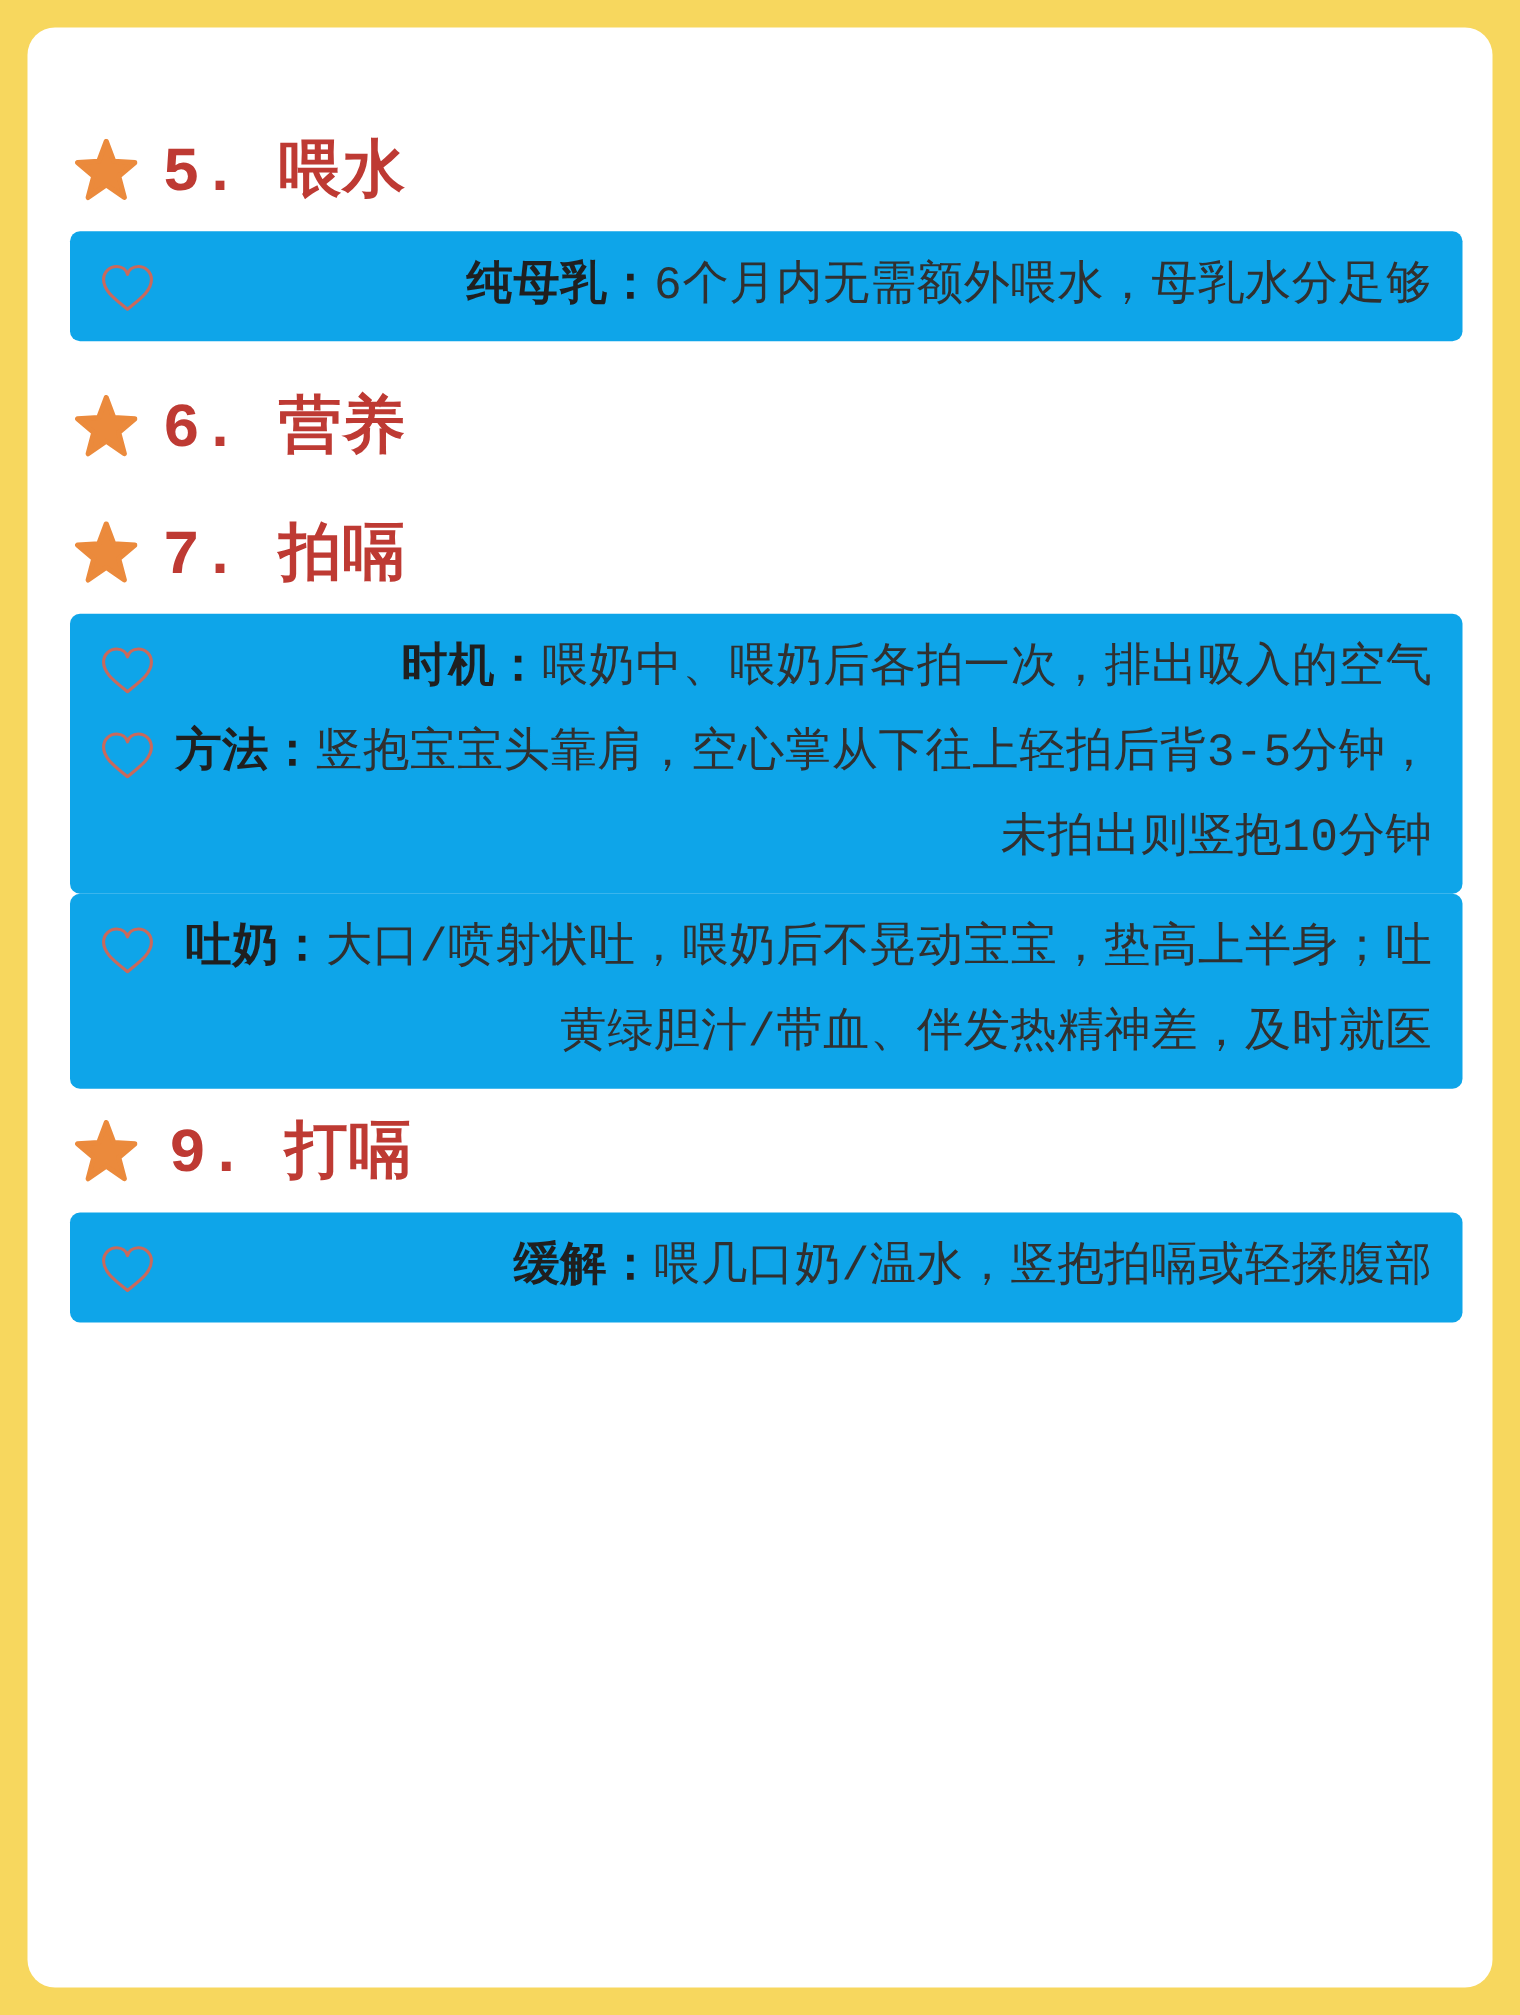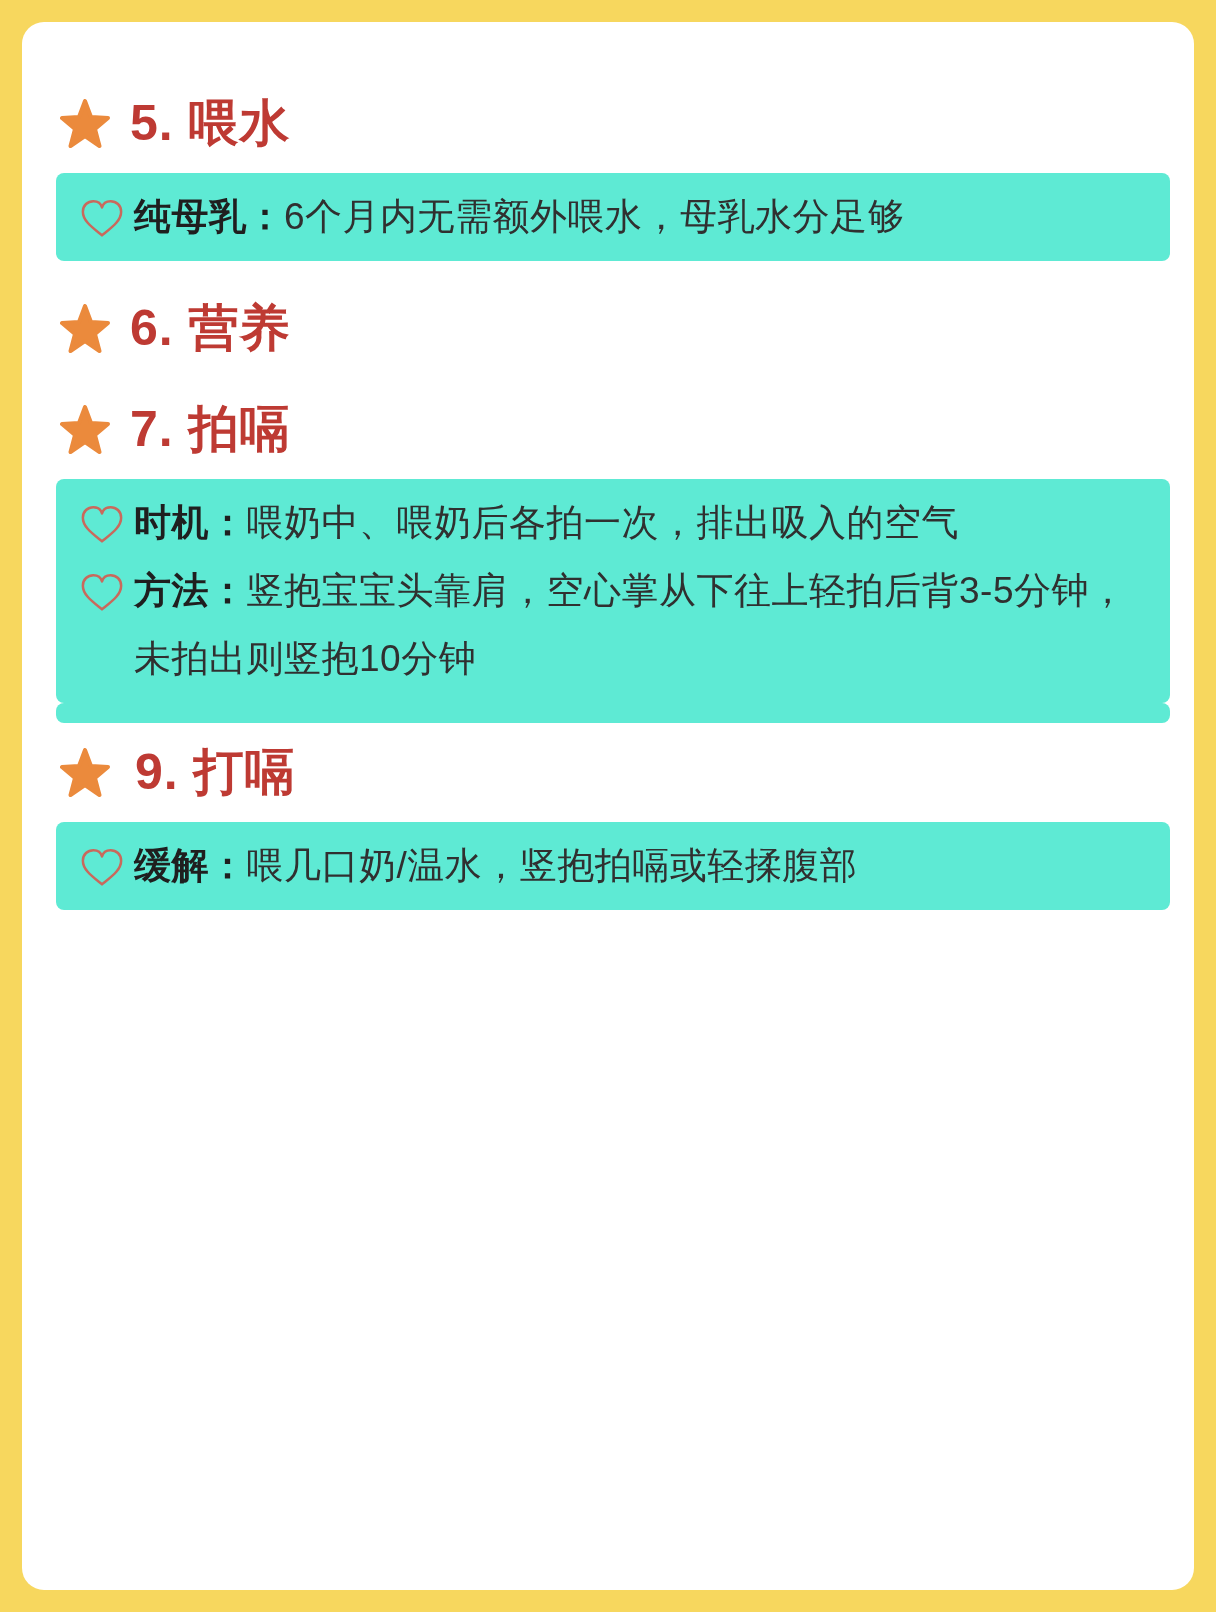"5. 喂水" .panel { font-family: none -> Liberation Mono, monospace; padding: 24px 24px 16px 34px -> 36px 24px 16px 34px }
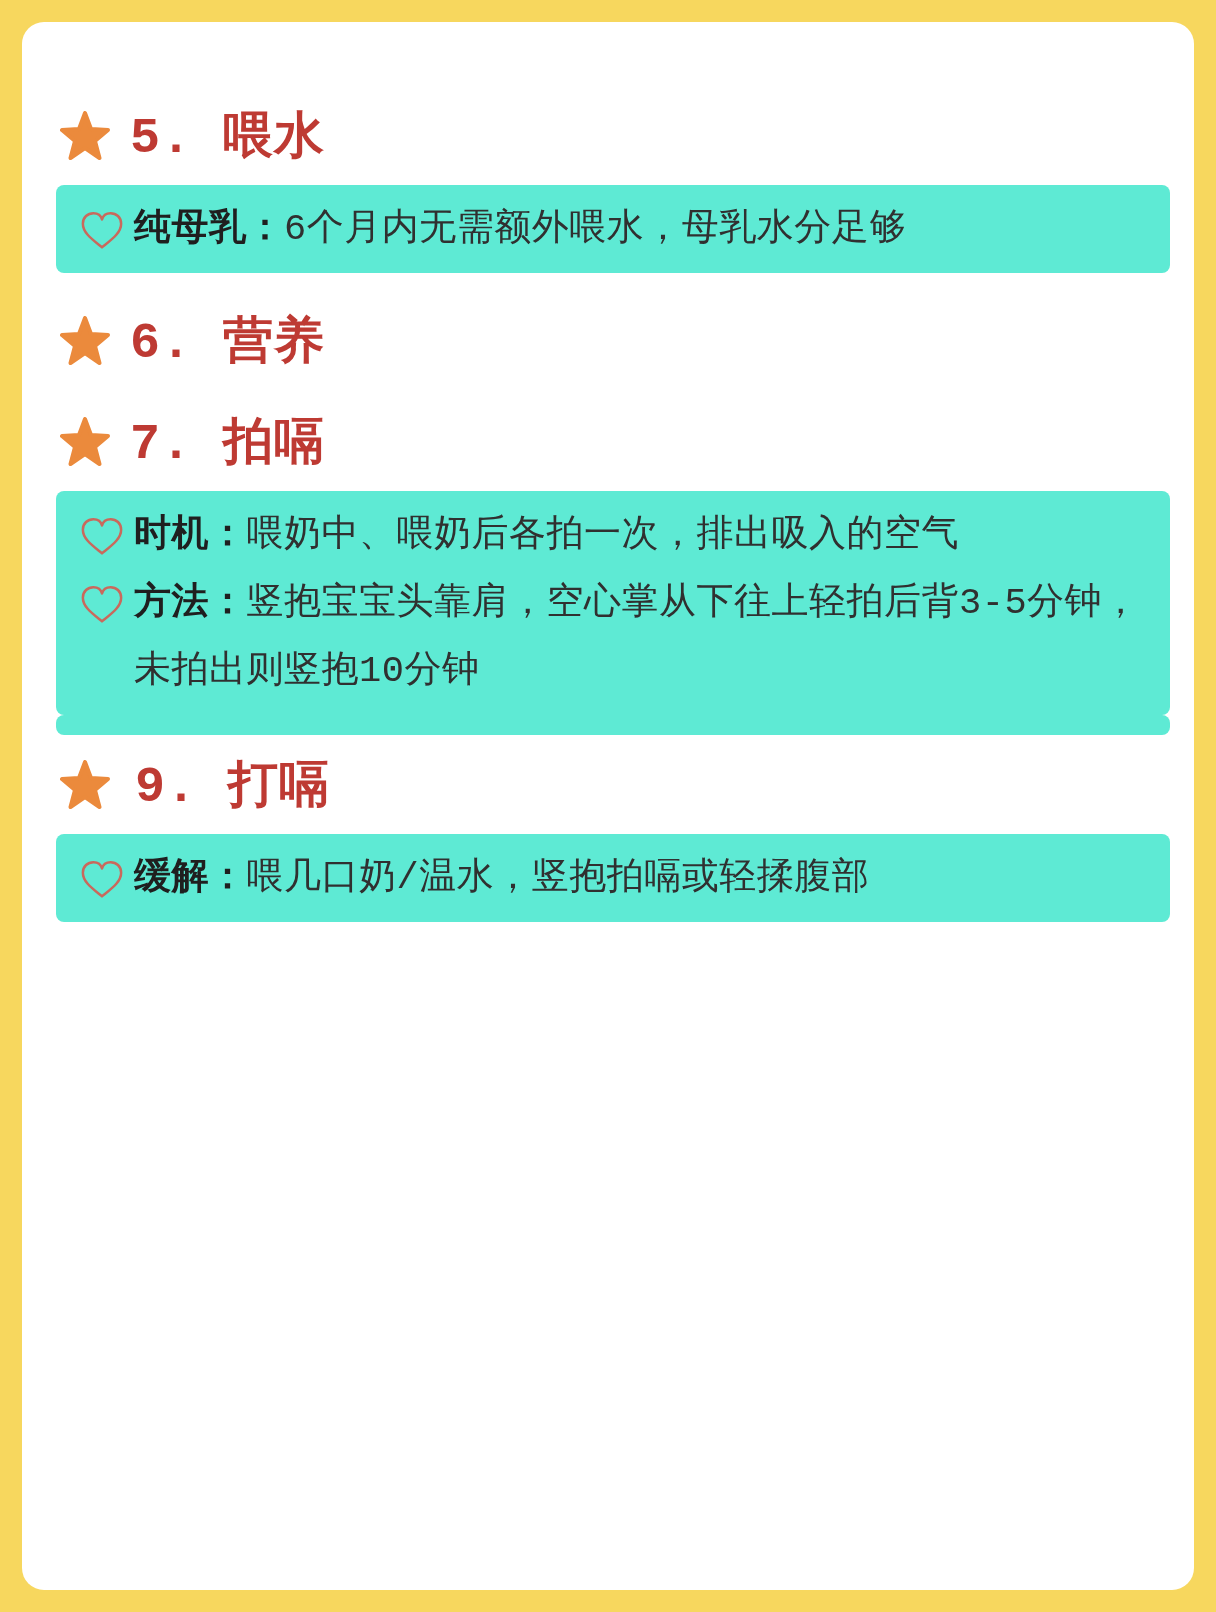"纯母乳：6个月内无需额外喂水，母乳水分足够" .block { background: #5eead4 -> #0ea5e9; text-align: none -> right }
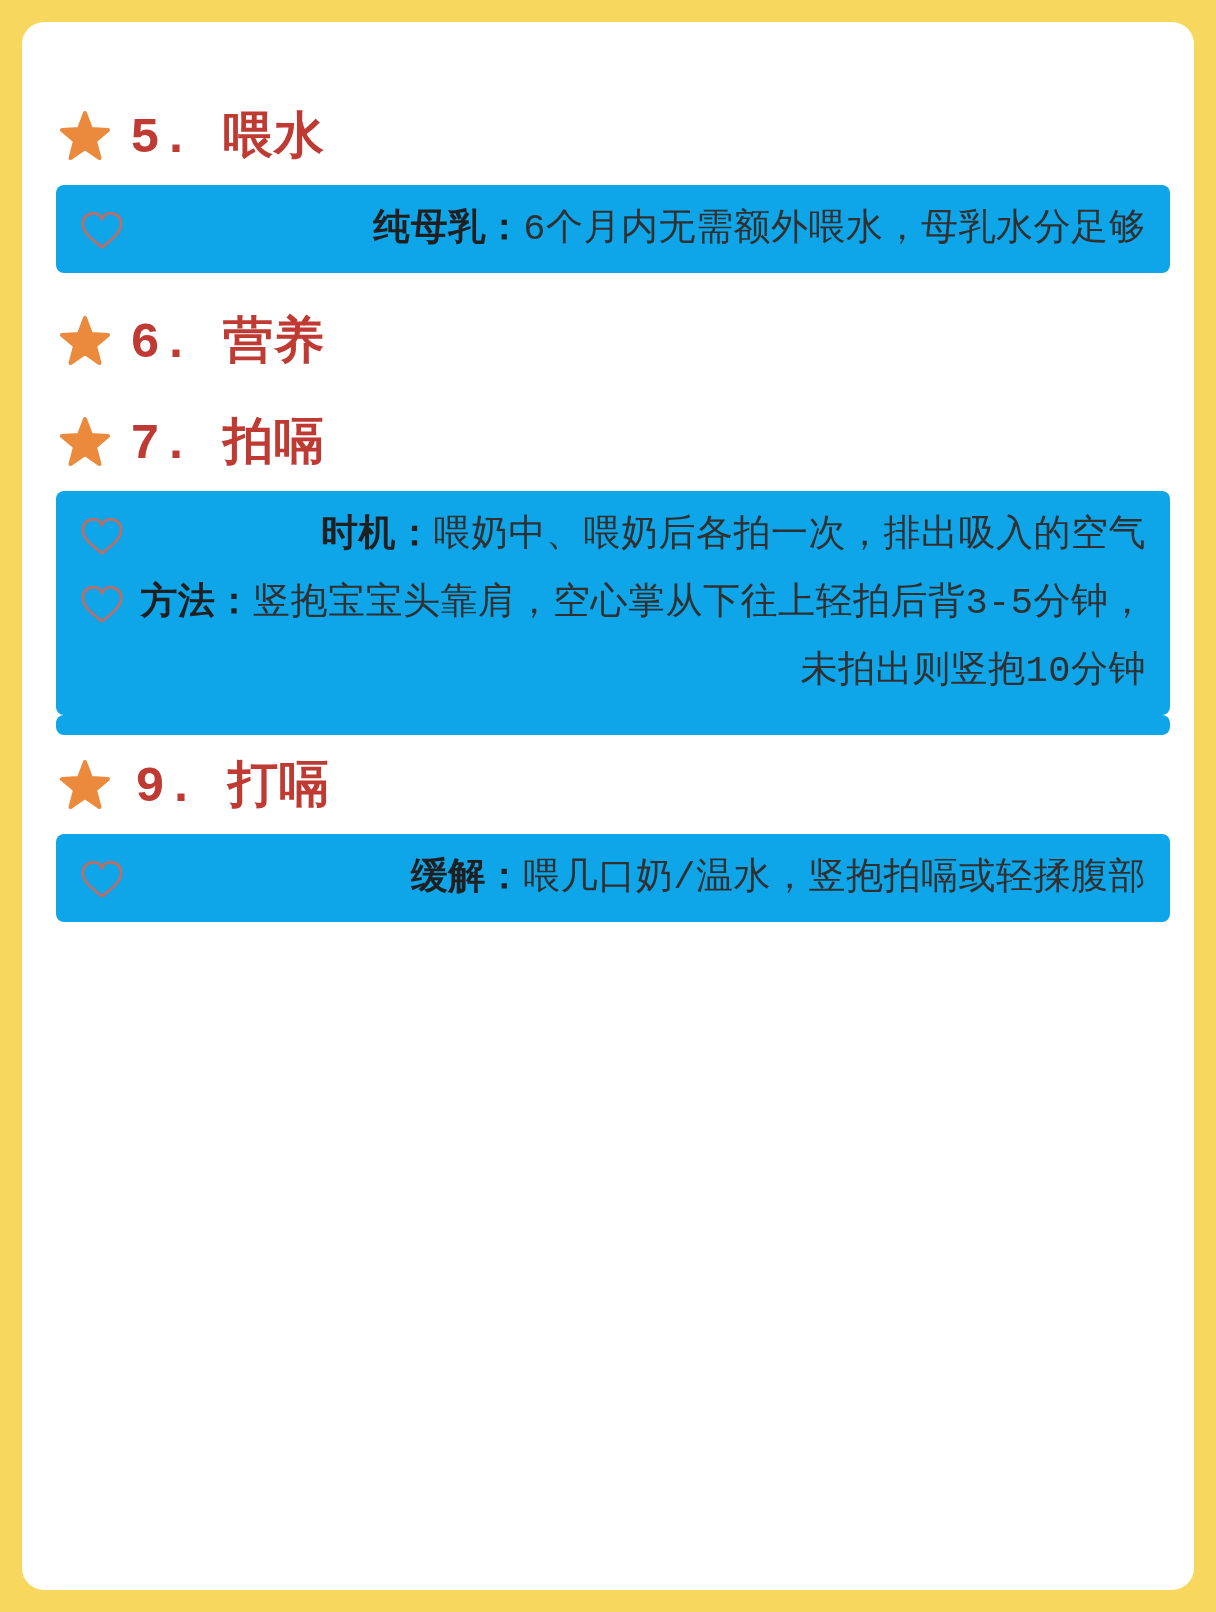"吐奶：大口/喷射状吐，喂奶后不晃动宝宝，垫高上半身；吐黄绿胆汁/带血、伴发热精神" div.item { html: none -> <div> <span> <svg> <path></path> </svg> </span> <p><span>吐奶：</span><span>大口/喷射状吐，喂奶后不晃动宝宝，垫高上半身；吐黄绿胆汁/带血、伴发热精神差，及时就医</span></p> </div> }
